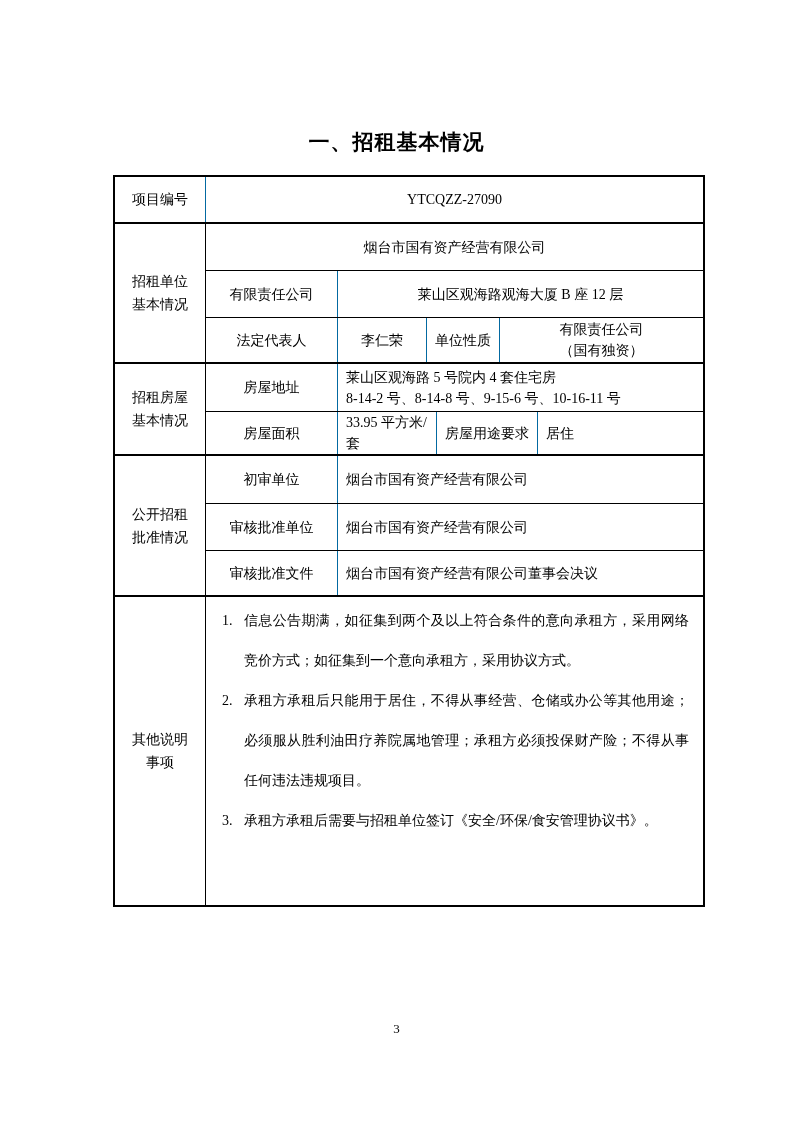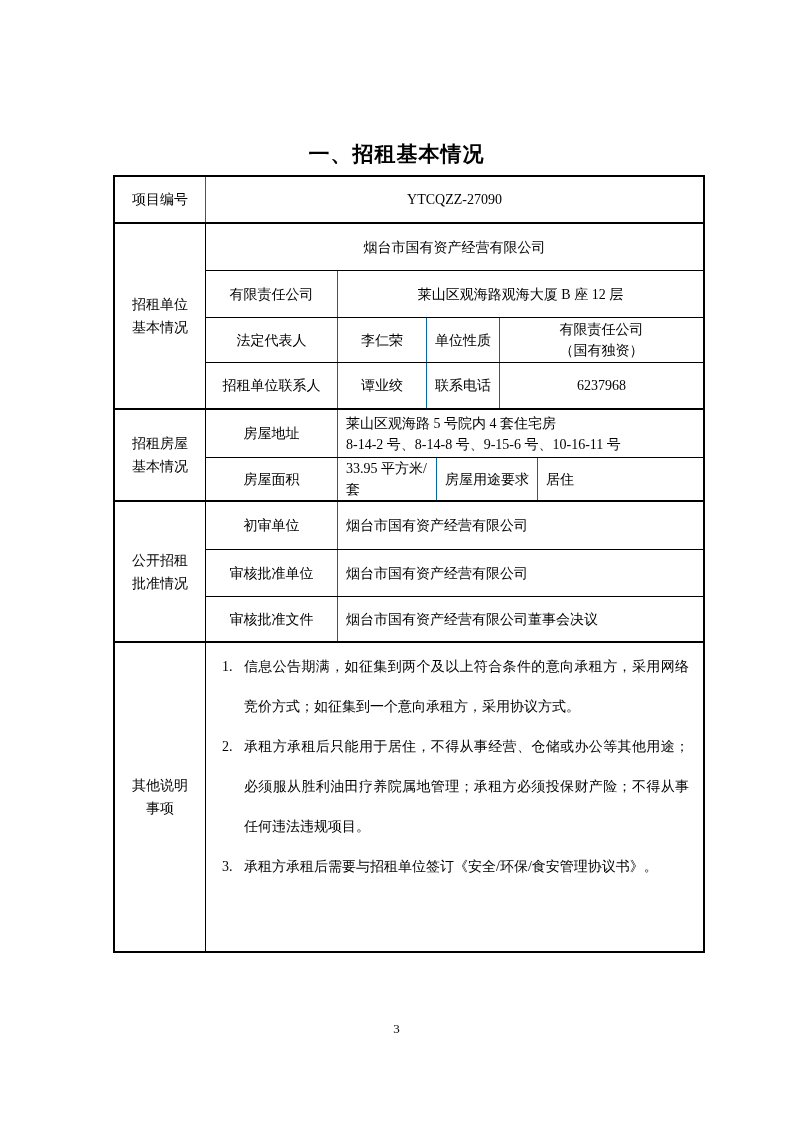"一、招租基本情况" .doc-title { top: 140px -> 128px }
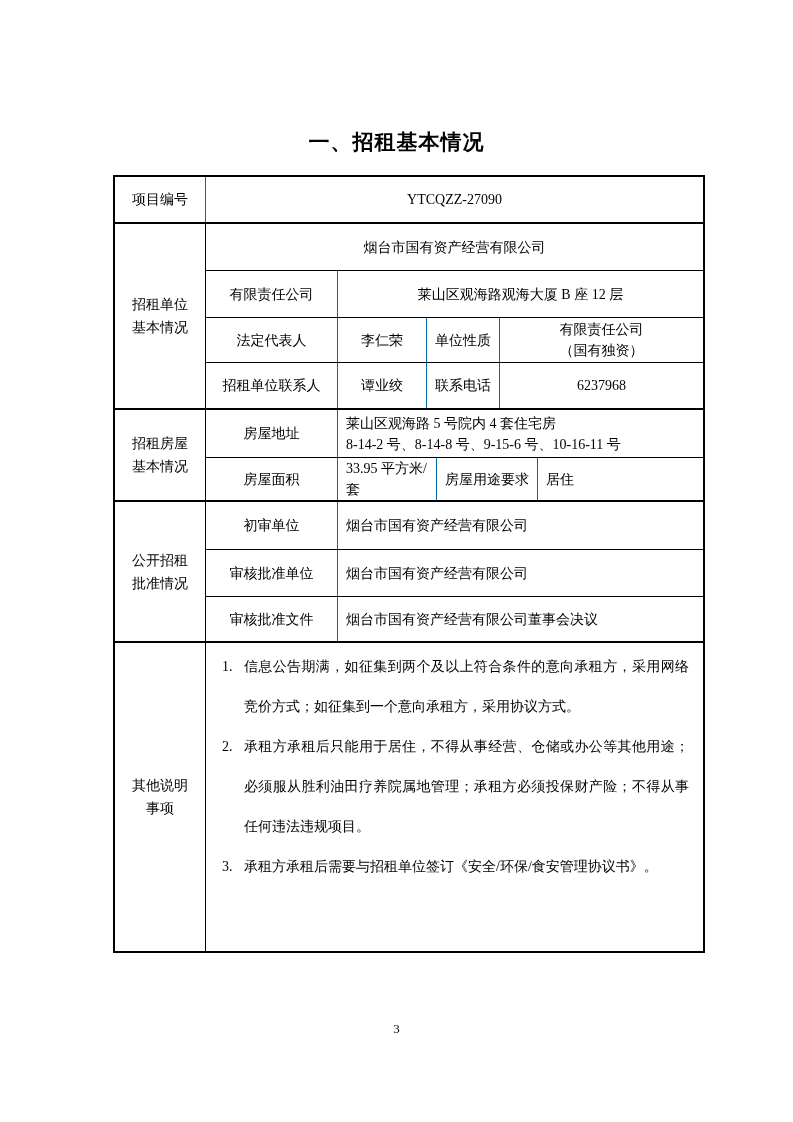"招租单位联系人" div.r { html: <div> <div>招租单位联系人</div> <div>谭业绞</div> <div>联系电话</div> <div>6237968</div> </div> -> none }
